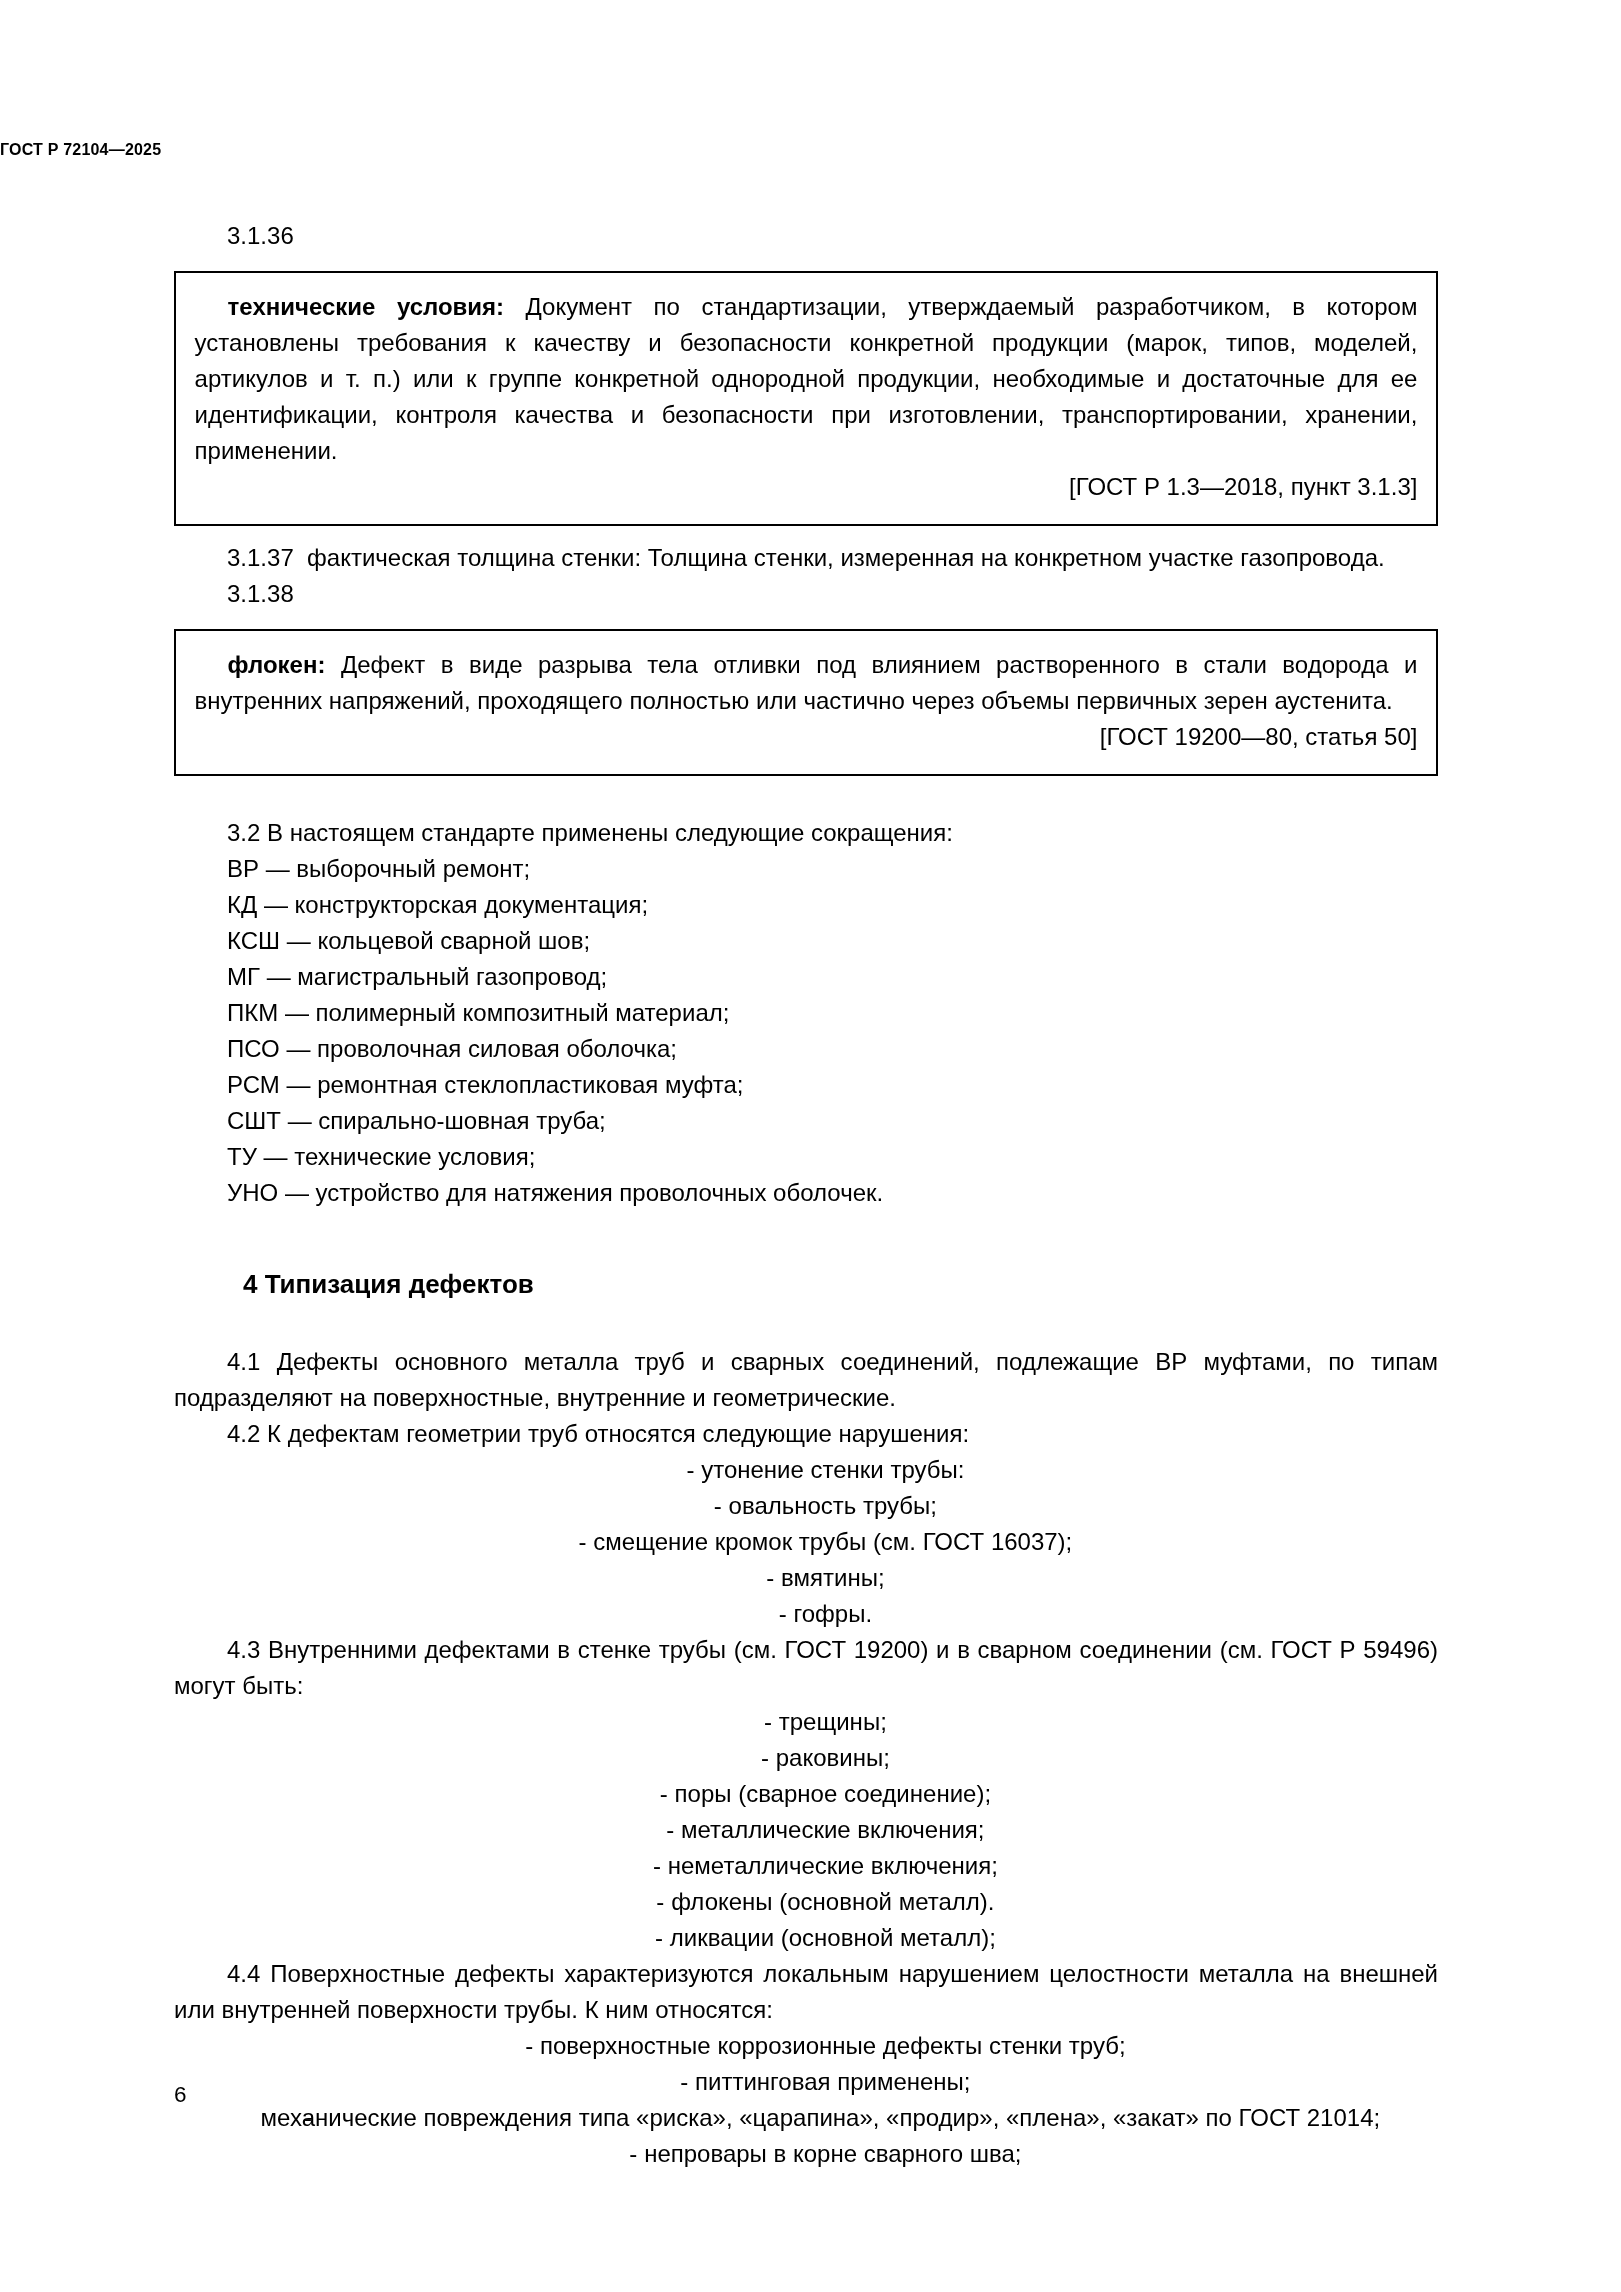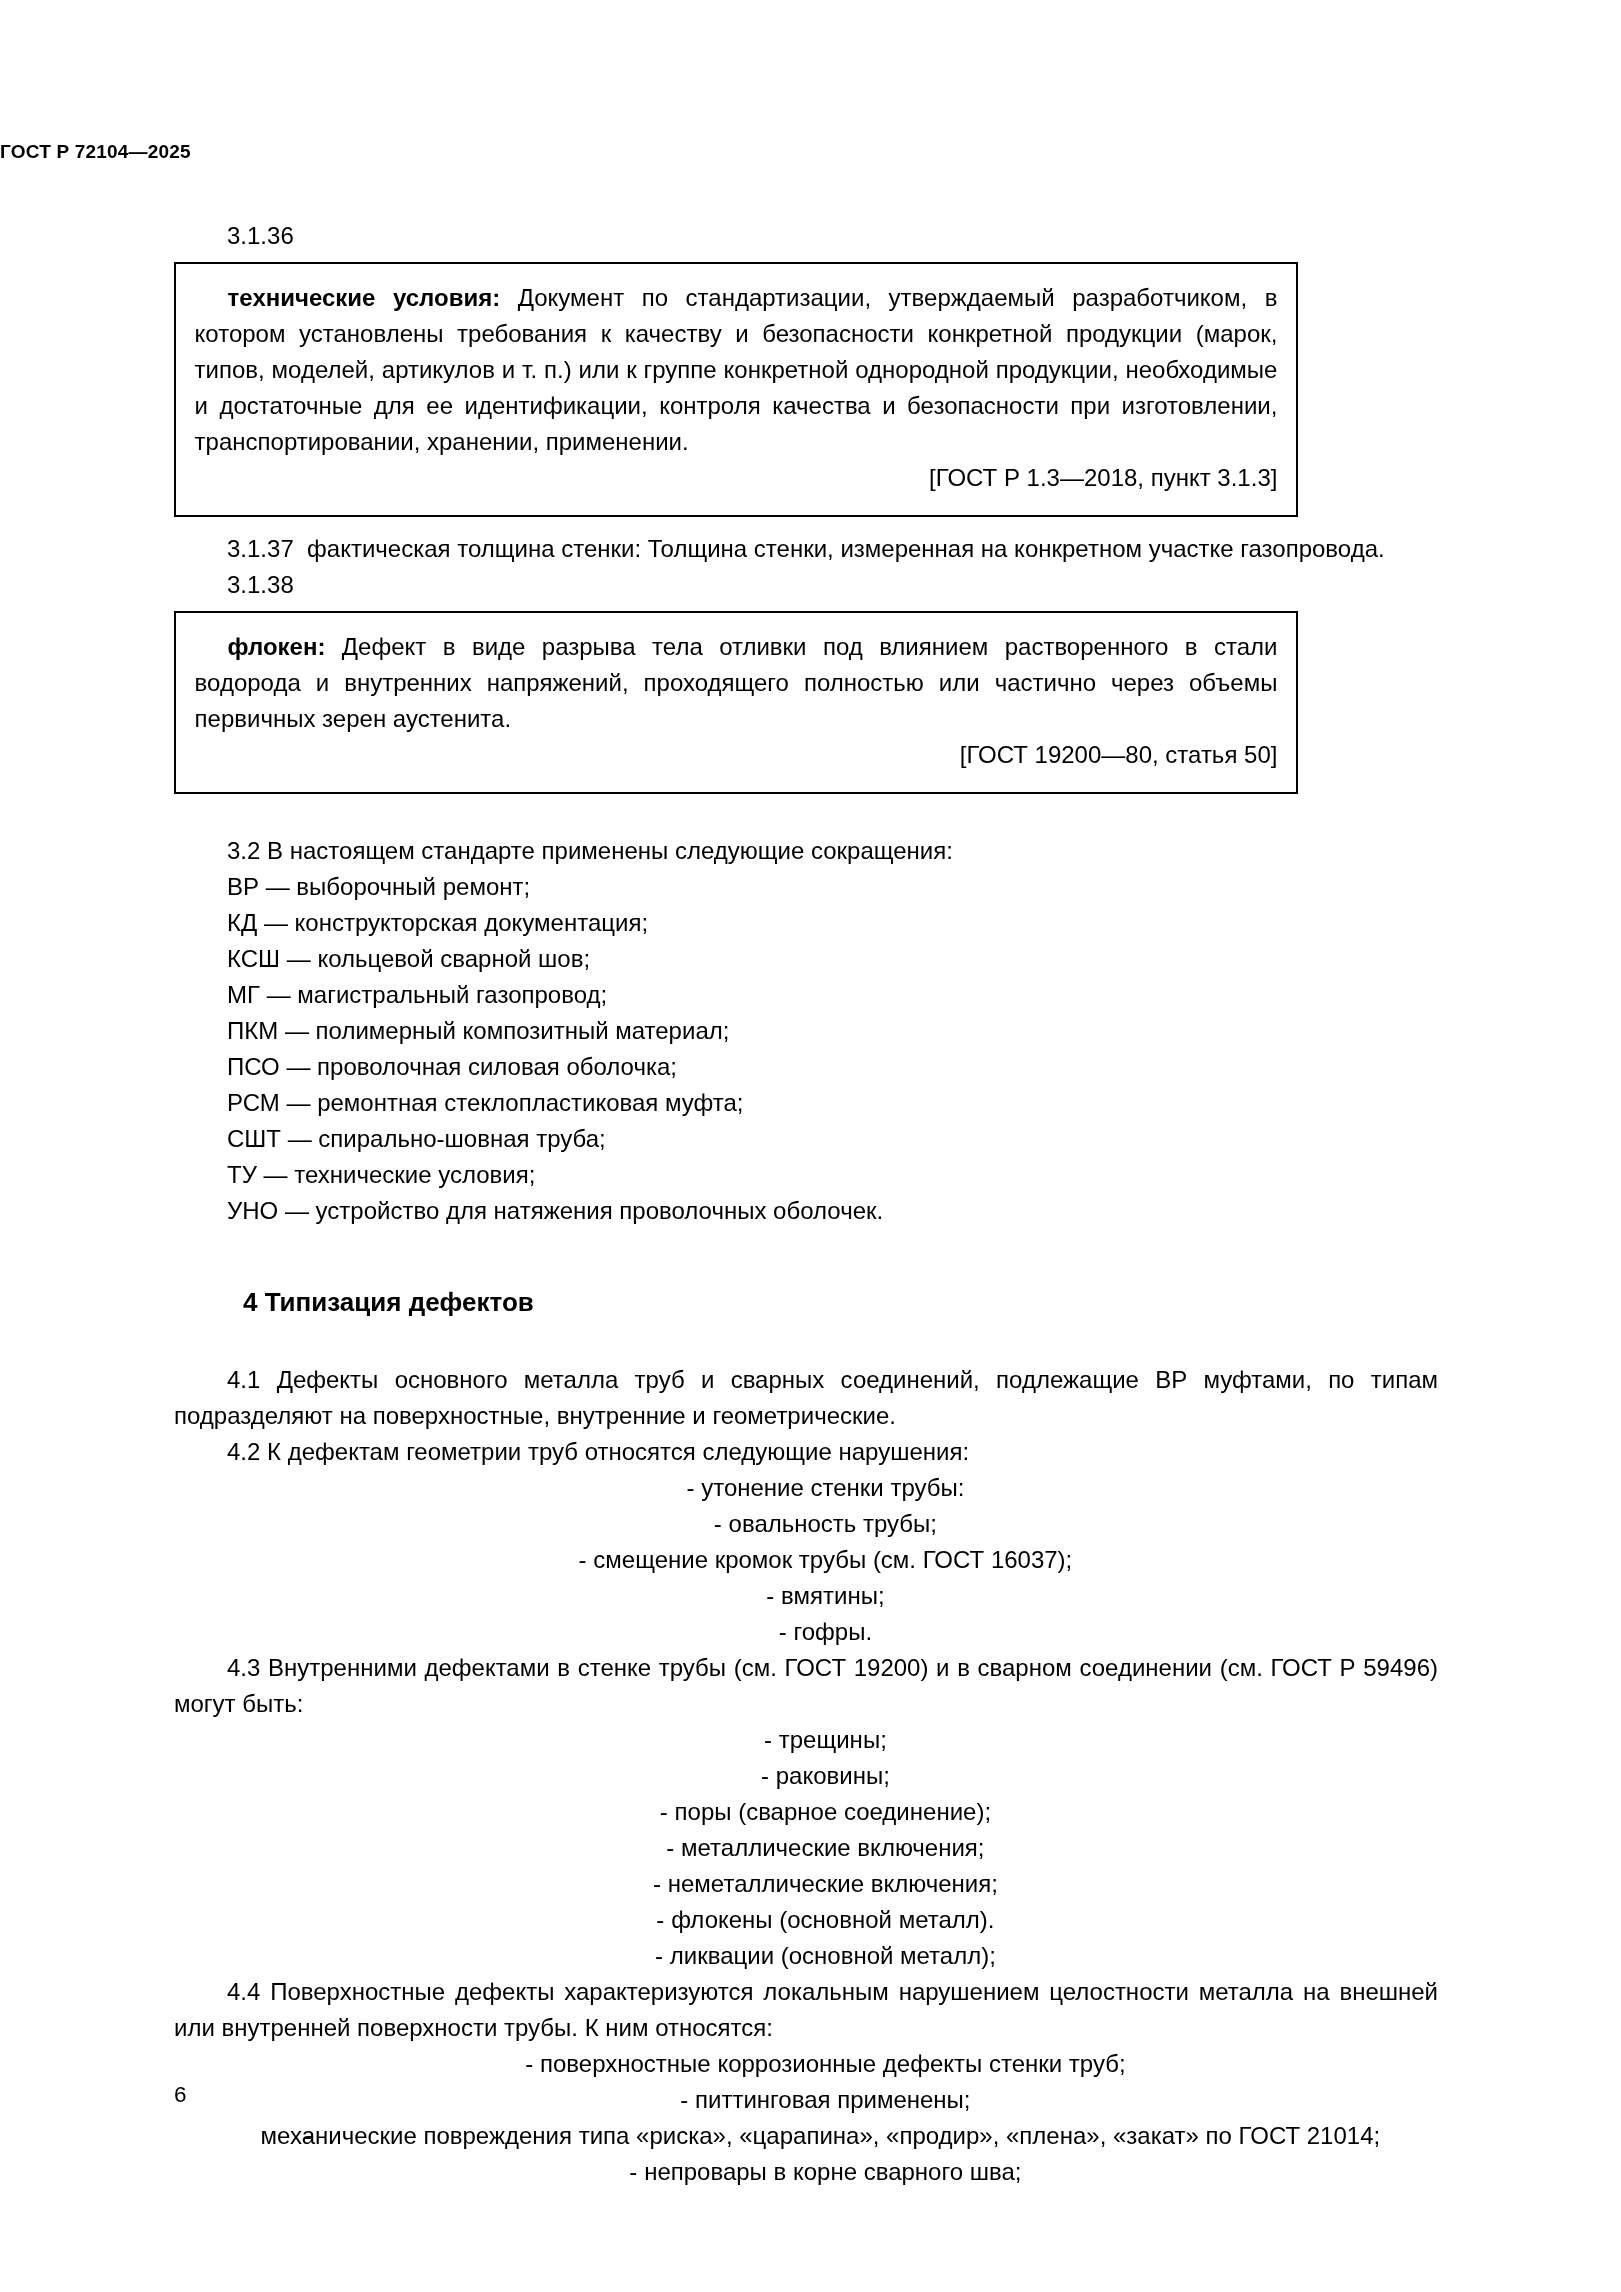"ГОСТ Р 72104—2025" .doc-header { font-size: 19px -> 16px }
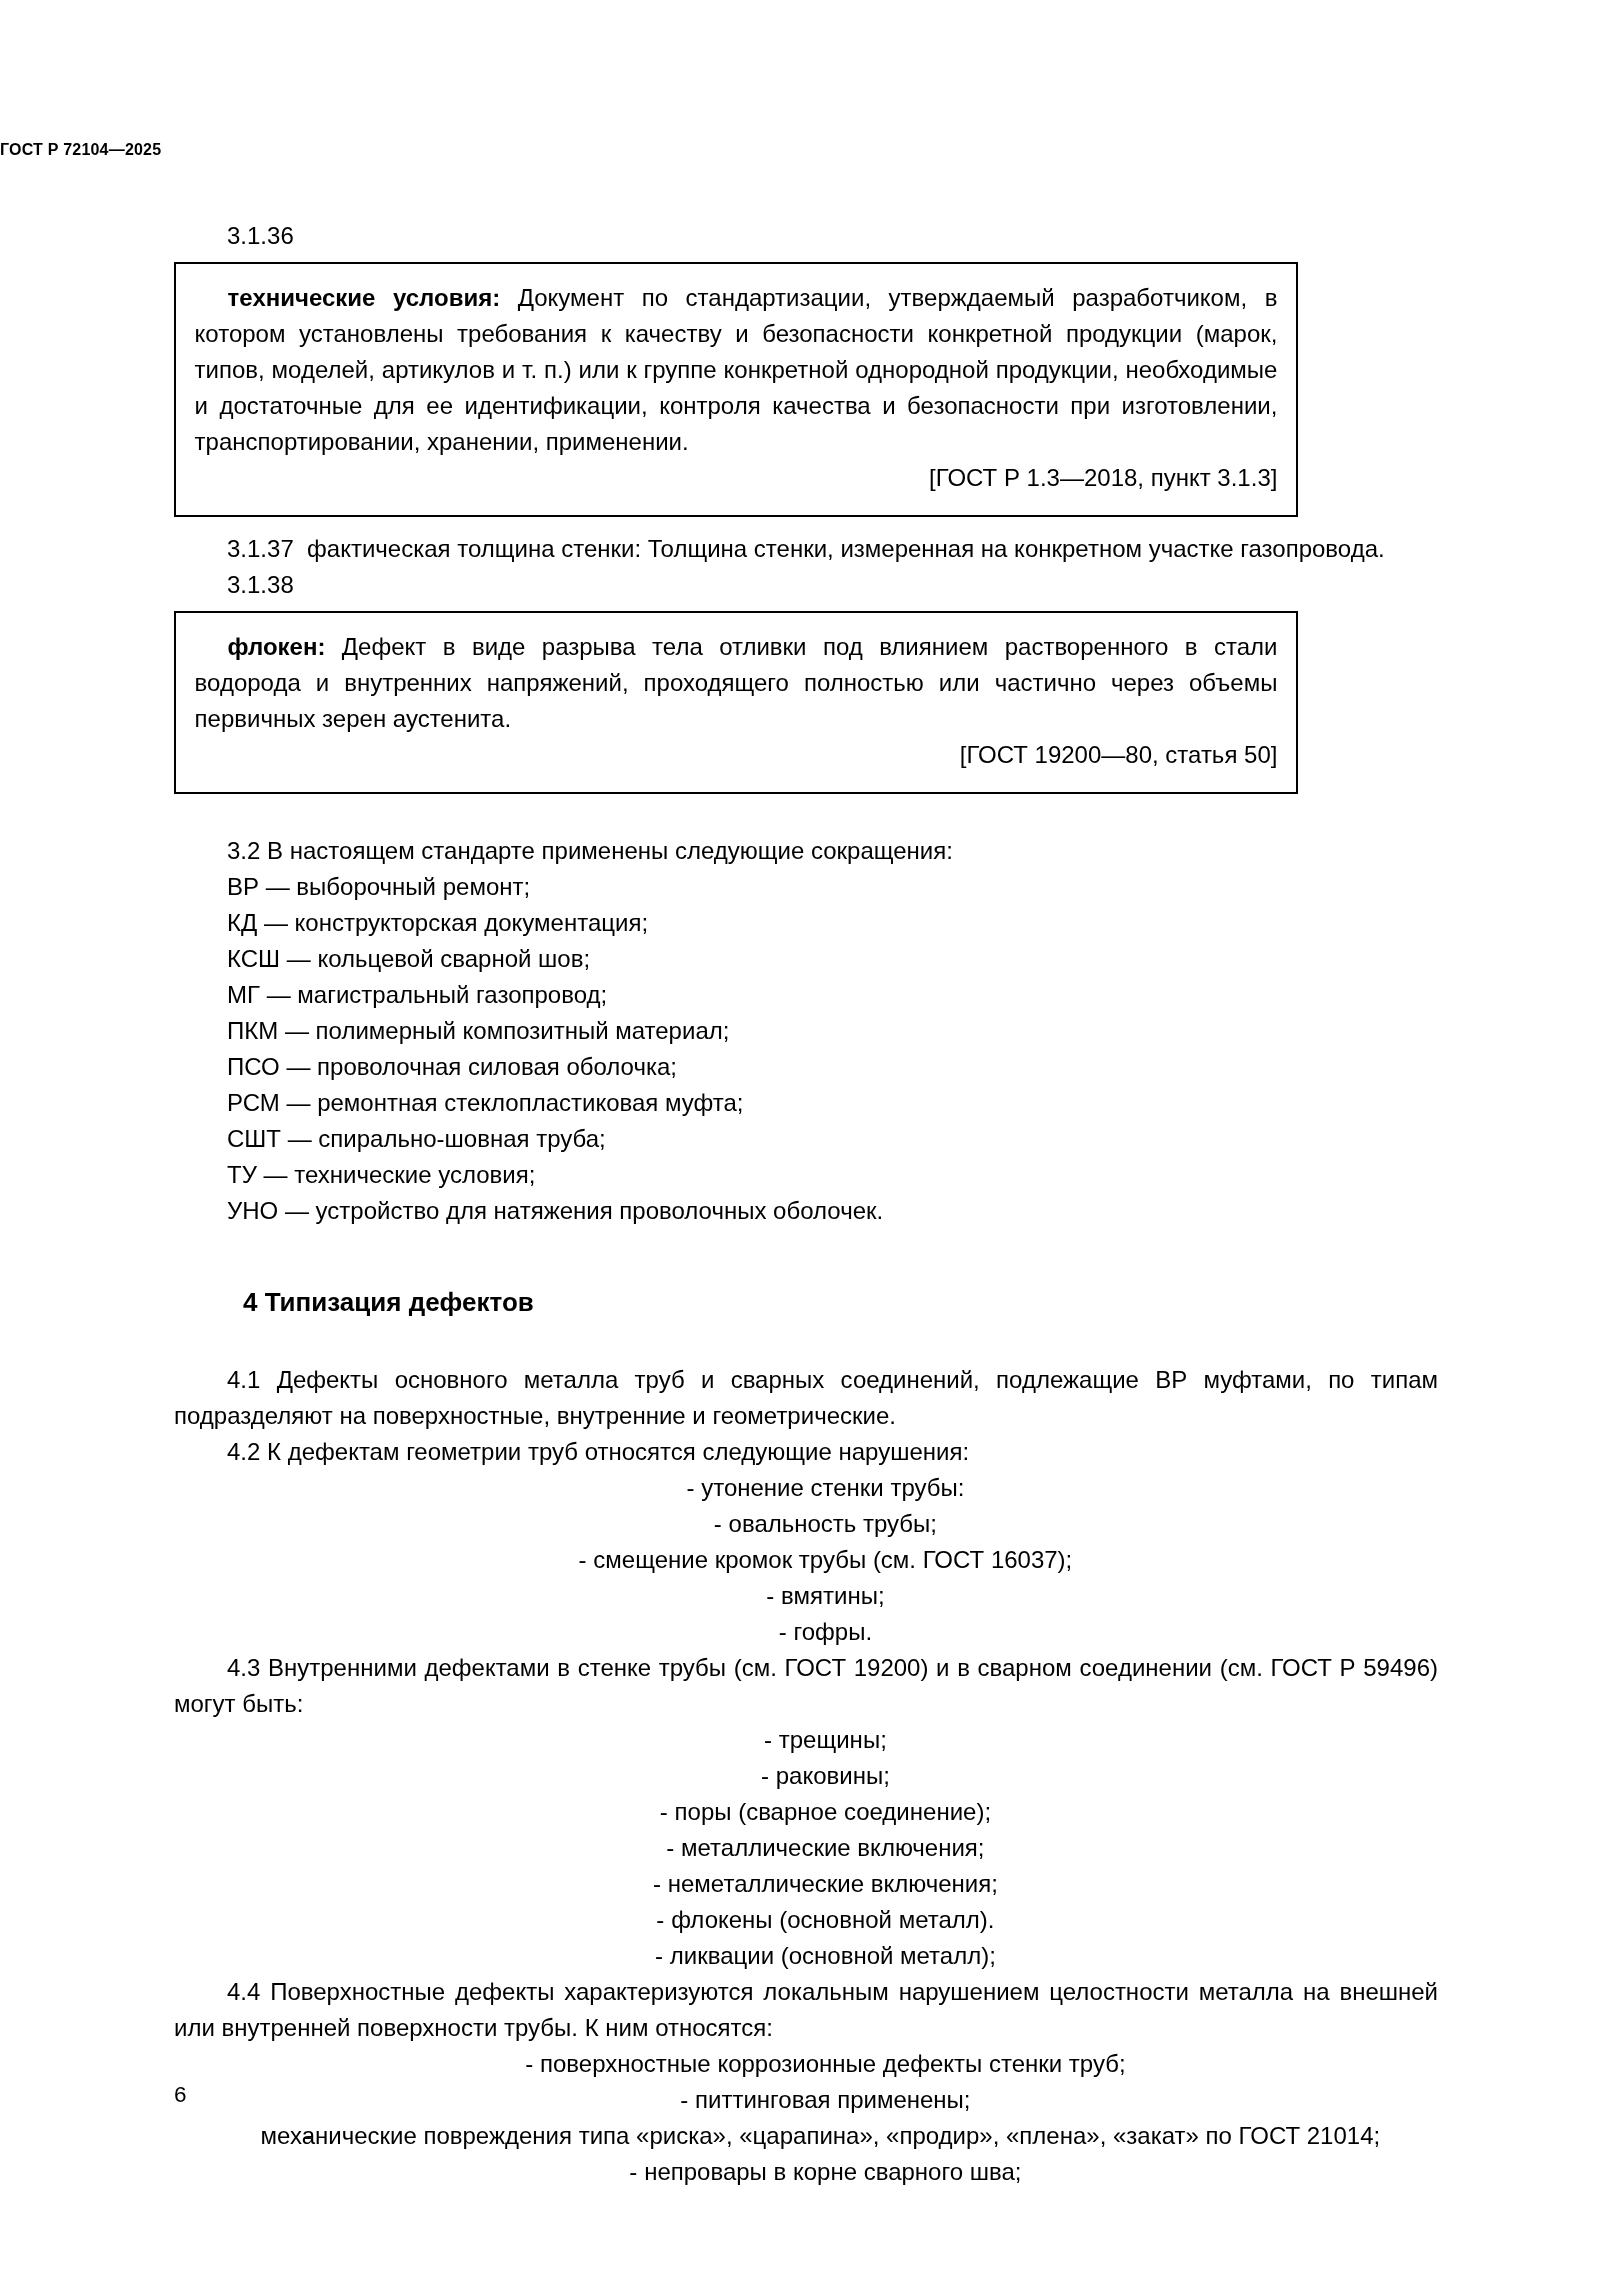"технические условия: Документ по" .defbox { margin: 8px 0 0 0 -> 17px 0 0 0; width: 1124px -> 1264px }
